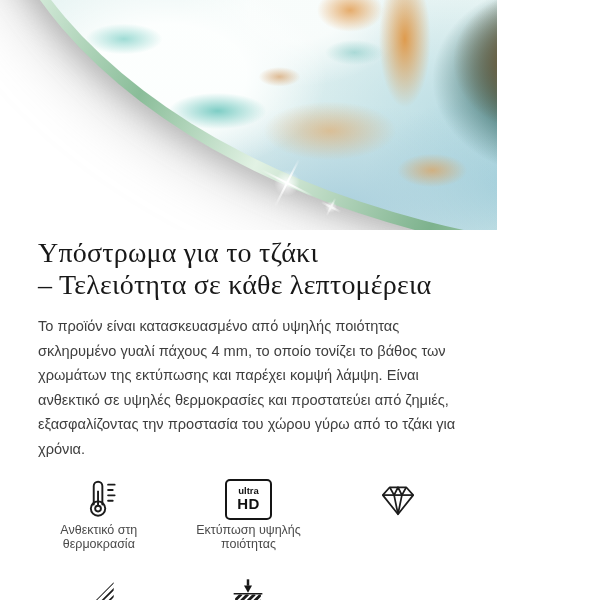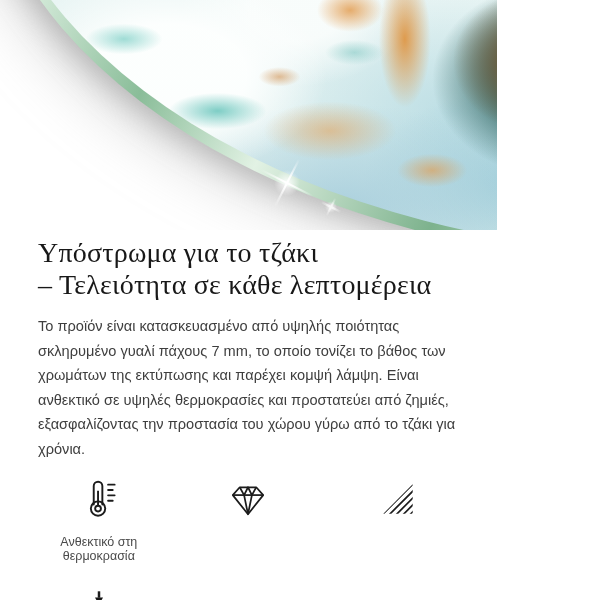"Το προϊόν είναι κατασκευασμένο από" p.desc { text: 7 -> 4 }
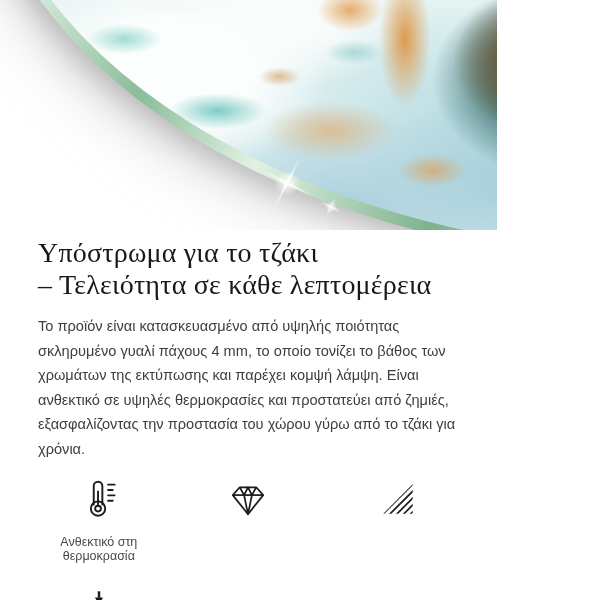"ultra" div.feature { html: none -> <div> <div> <div> <span>ultra</span> <span>HD</span> </div> </div> <div>Εκτύπωση υψηλής ποιότητας</div> </div> }
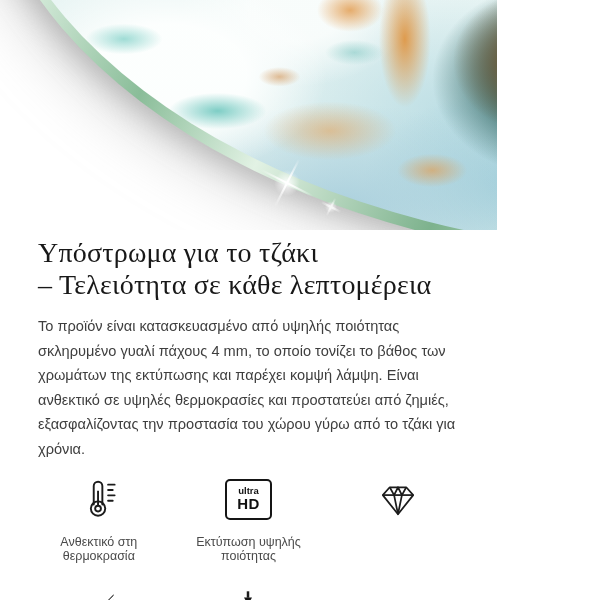"Ανθεκτικό στη θερμοκρασία" .flabel { margin-top: 12px -> 0 }
